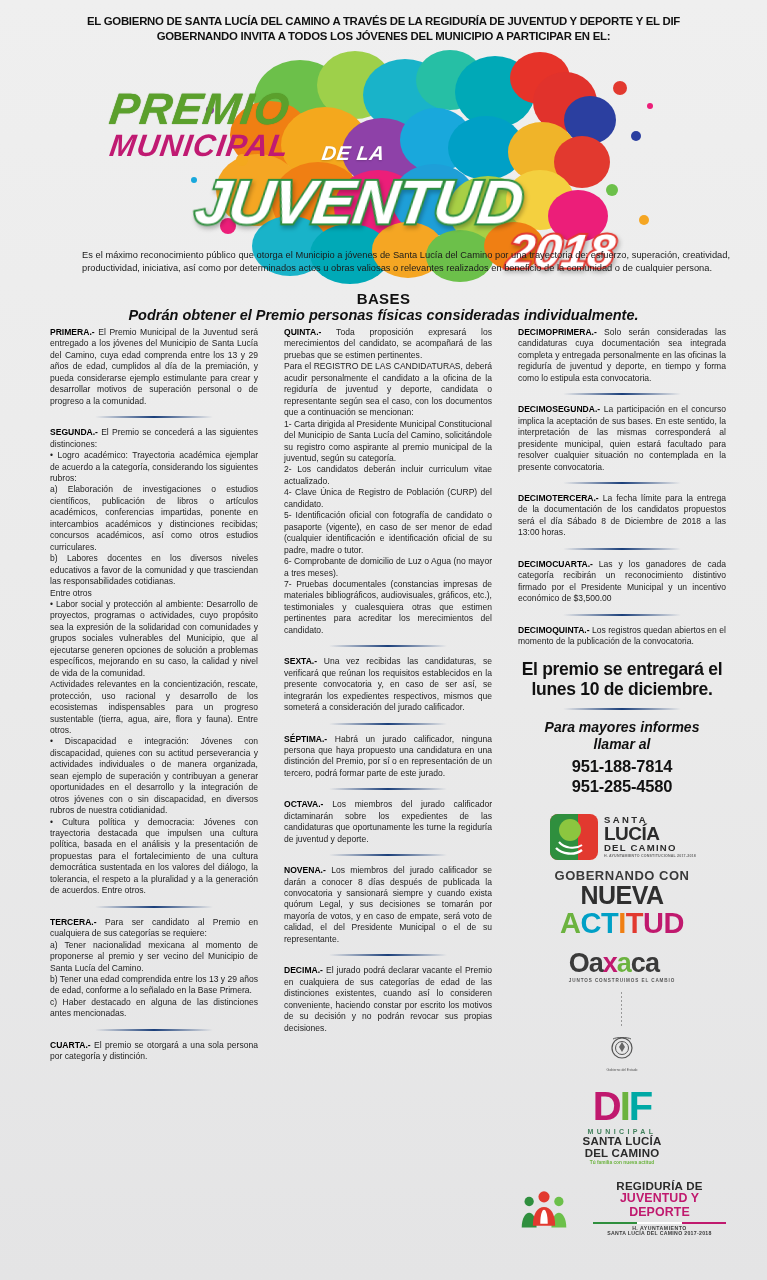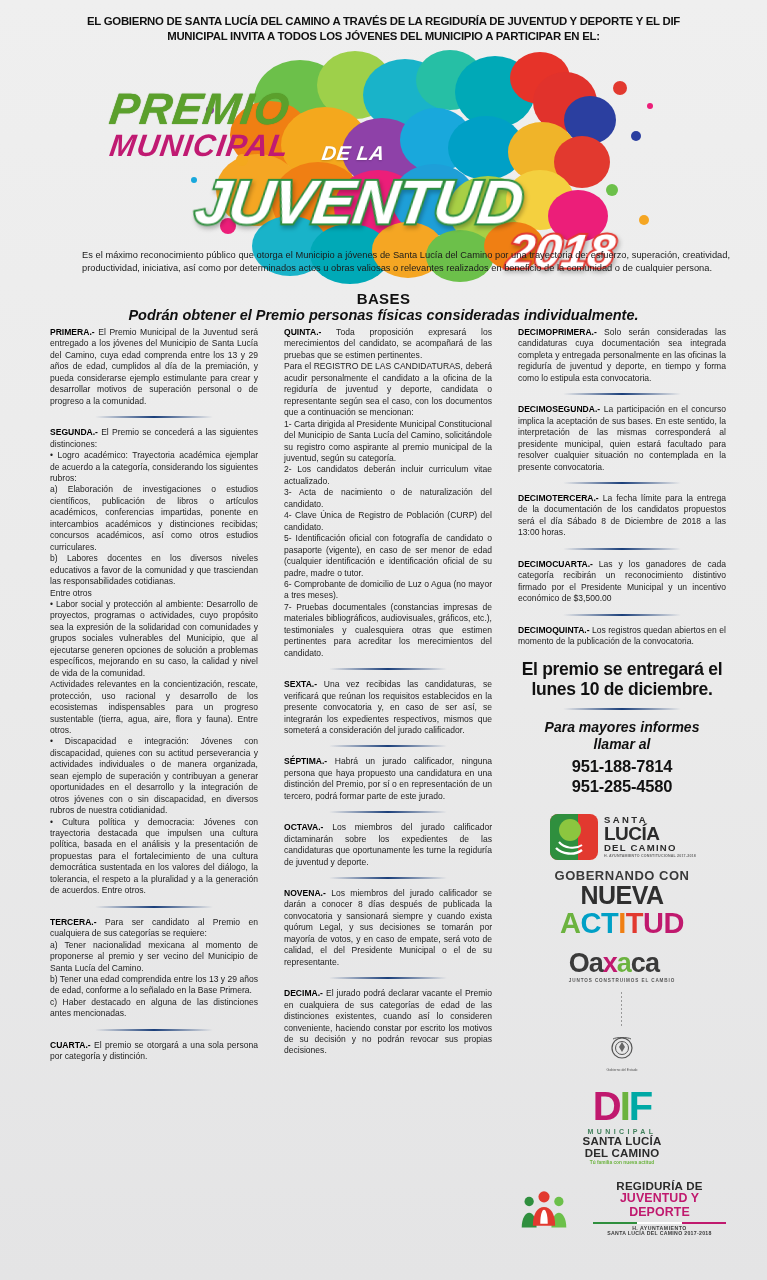"MUNICIPAL INVITA A TODOS LOS" div { text: MUNICIPAL -> GOBERNANDO }
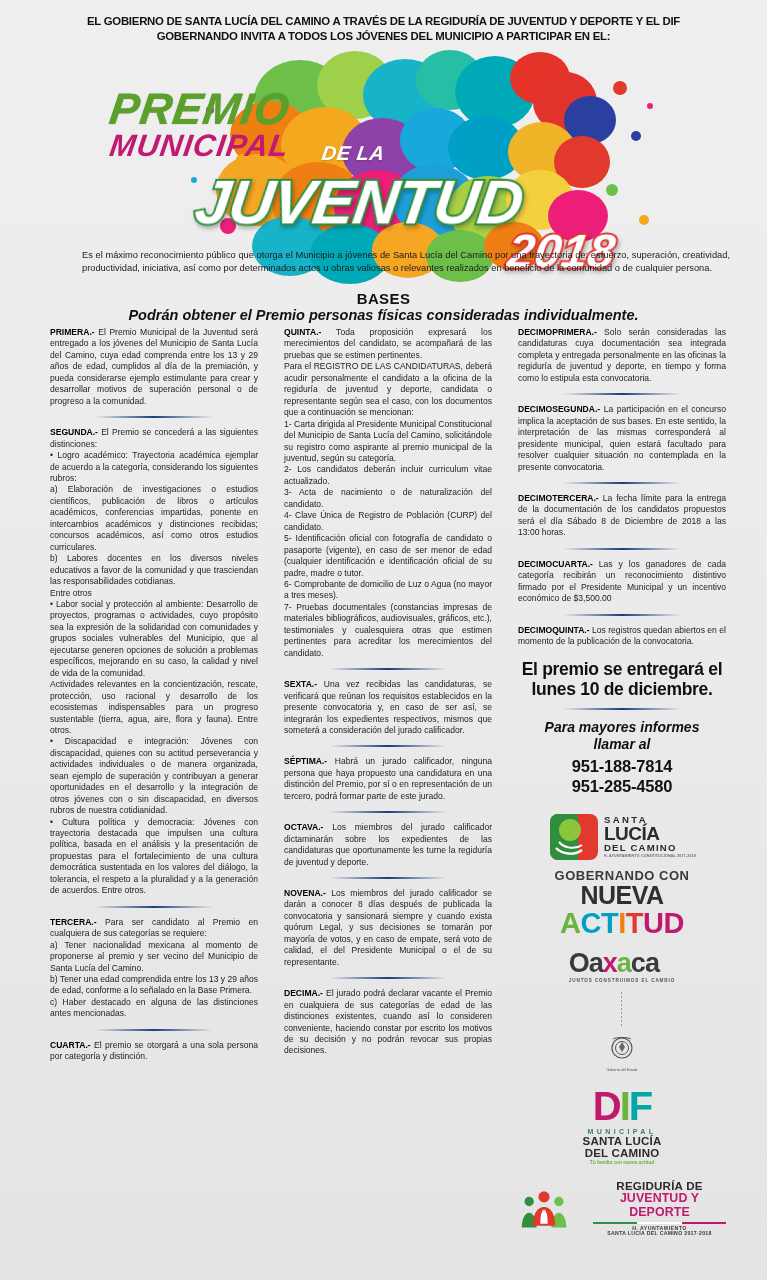"3- Acta de nacimiento o" p { html: <p>3- Acta de nacimiento o de naturalización del candidato.</p> -> none }
